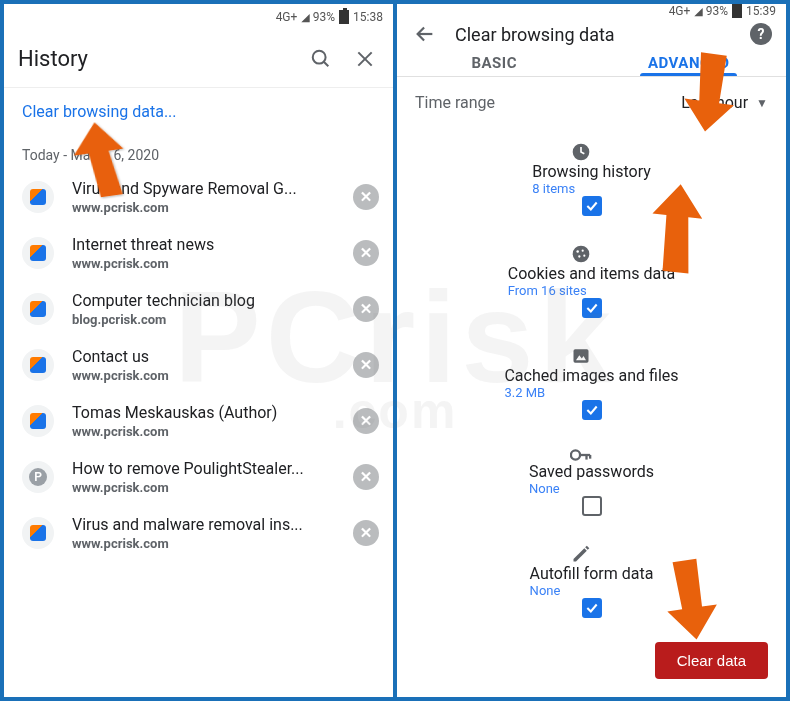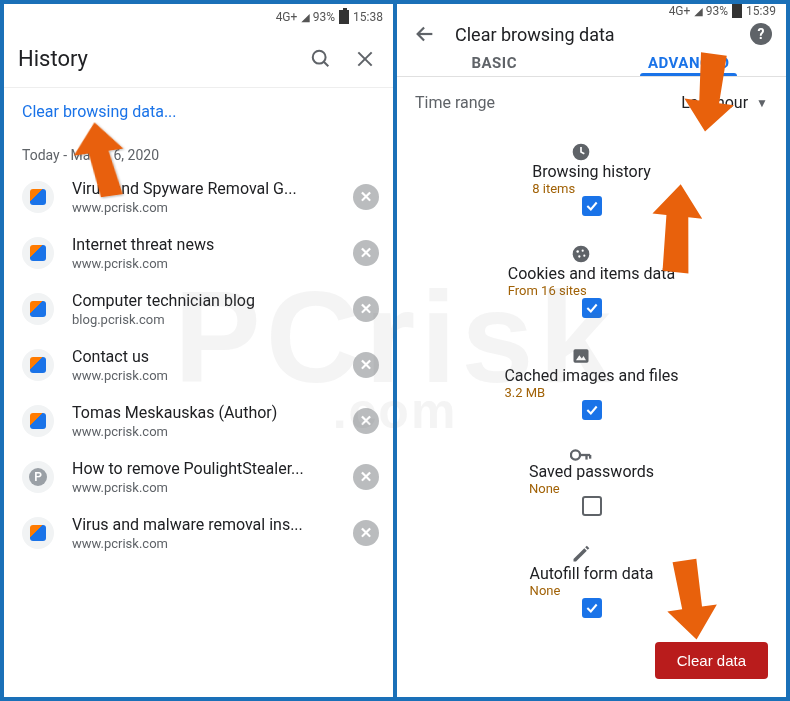"8 items" .clear-sub { color: #a16207 -> #3b82f6 }
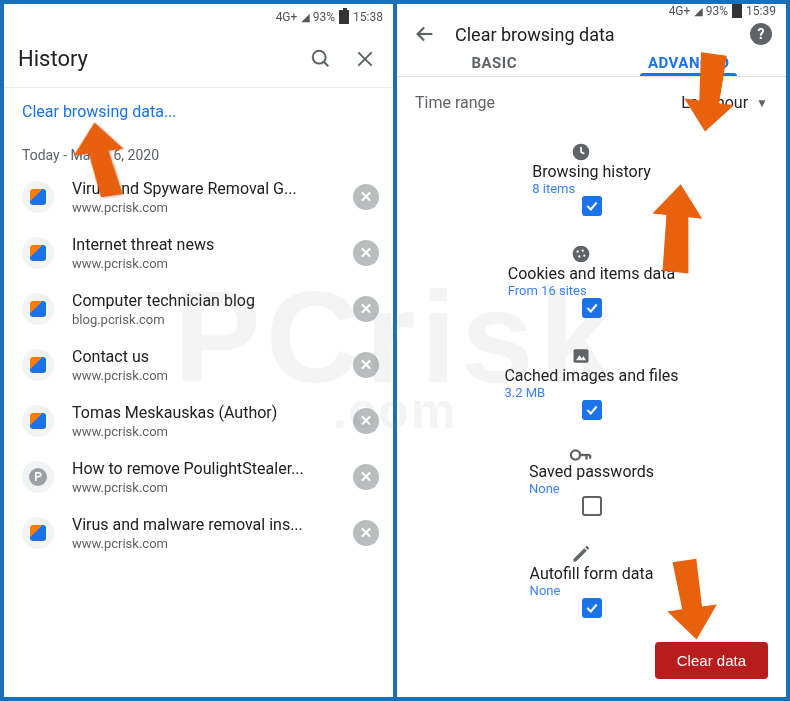"www.pcrisk.com" .item-sub { font-weight: none -> bold }
